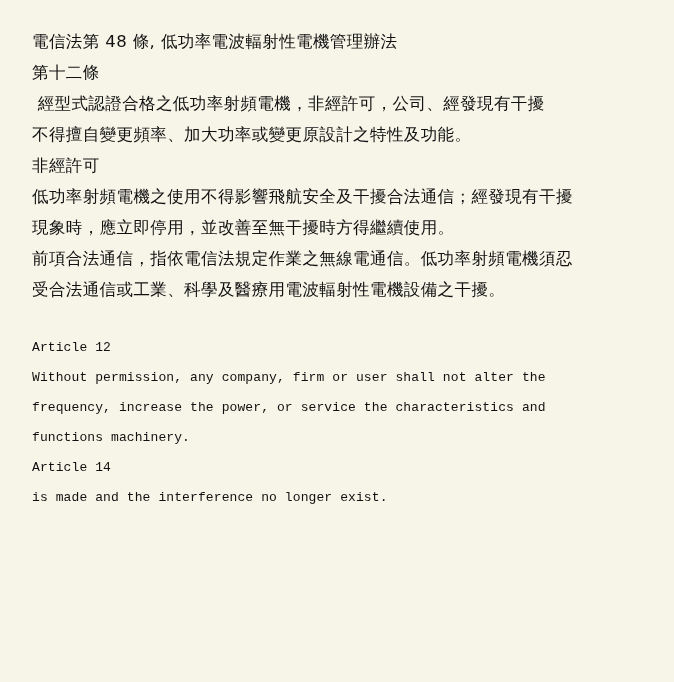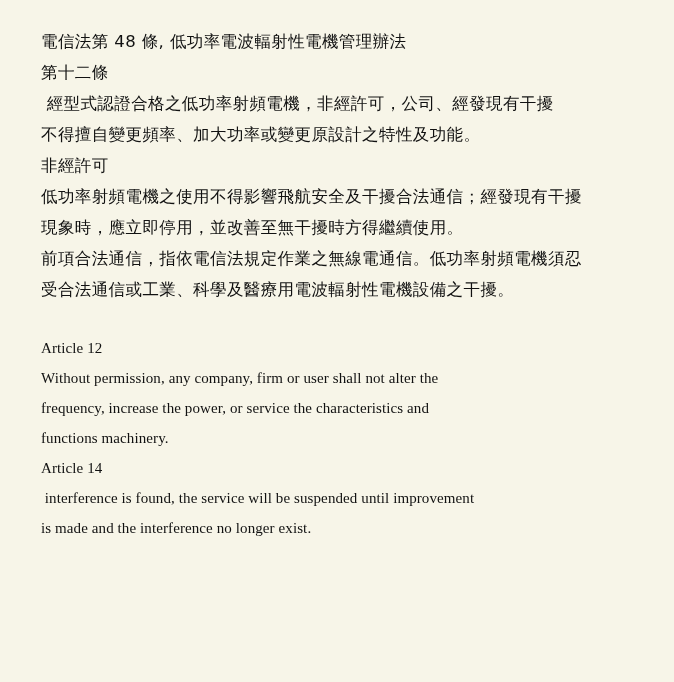"電信法第 48 條, 低功率電波輻射性電機管理辦法" .page { padding: 26px 24px 0 41px -> 26px 24px 0 32px }
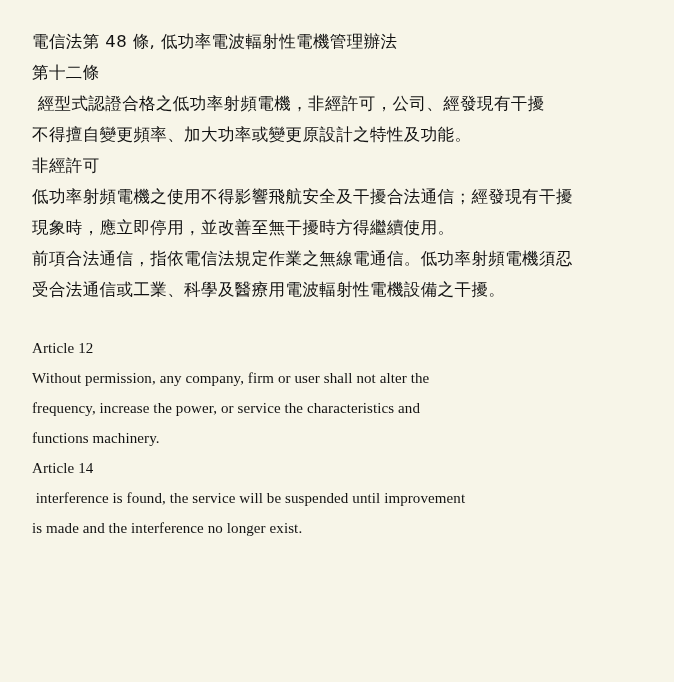"Article 12" .en-block { font-family: Liberation Serif, serif -> Liberation Mono, monospace; font-size: 15px -> 13px }
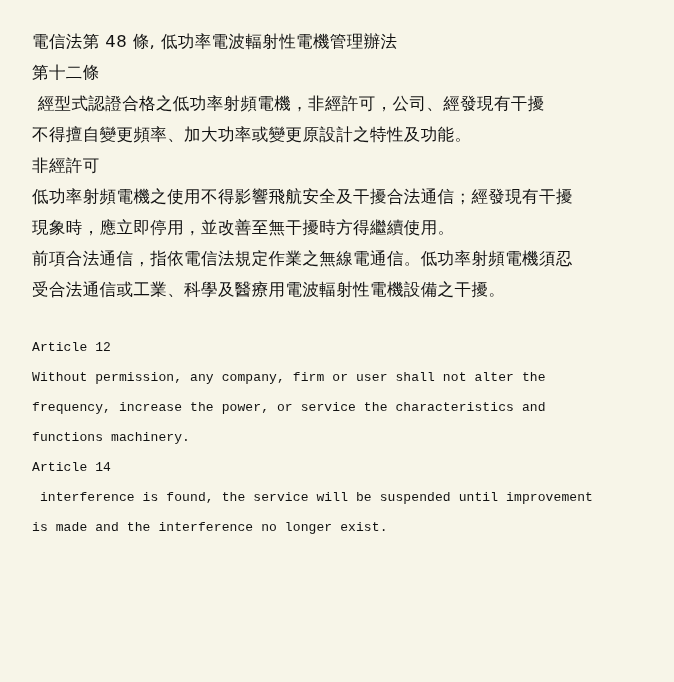"interference is found, the service" div.en-line { html: <div> interference is found, the service will be suspended until improvement</div> -> none }
